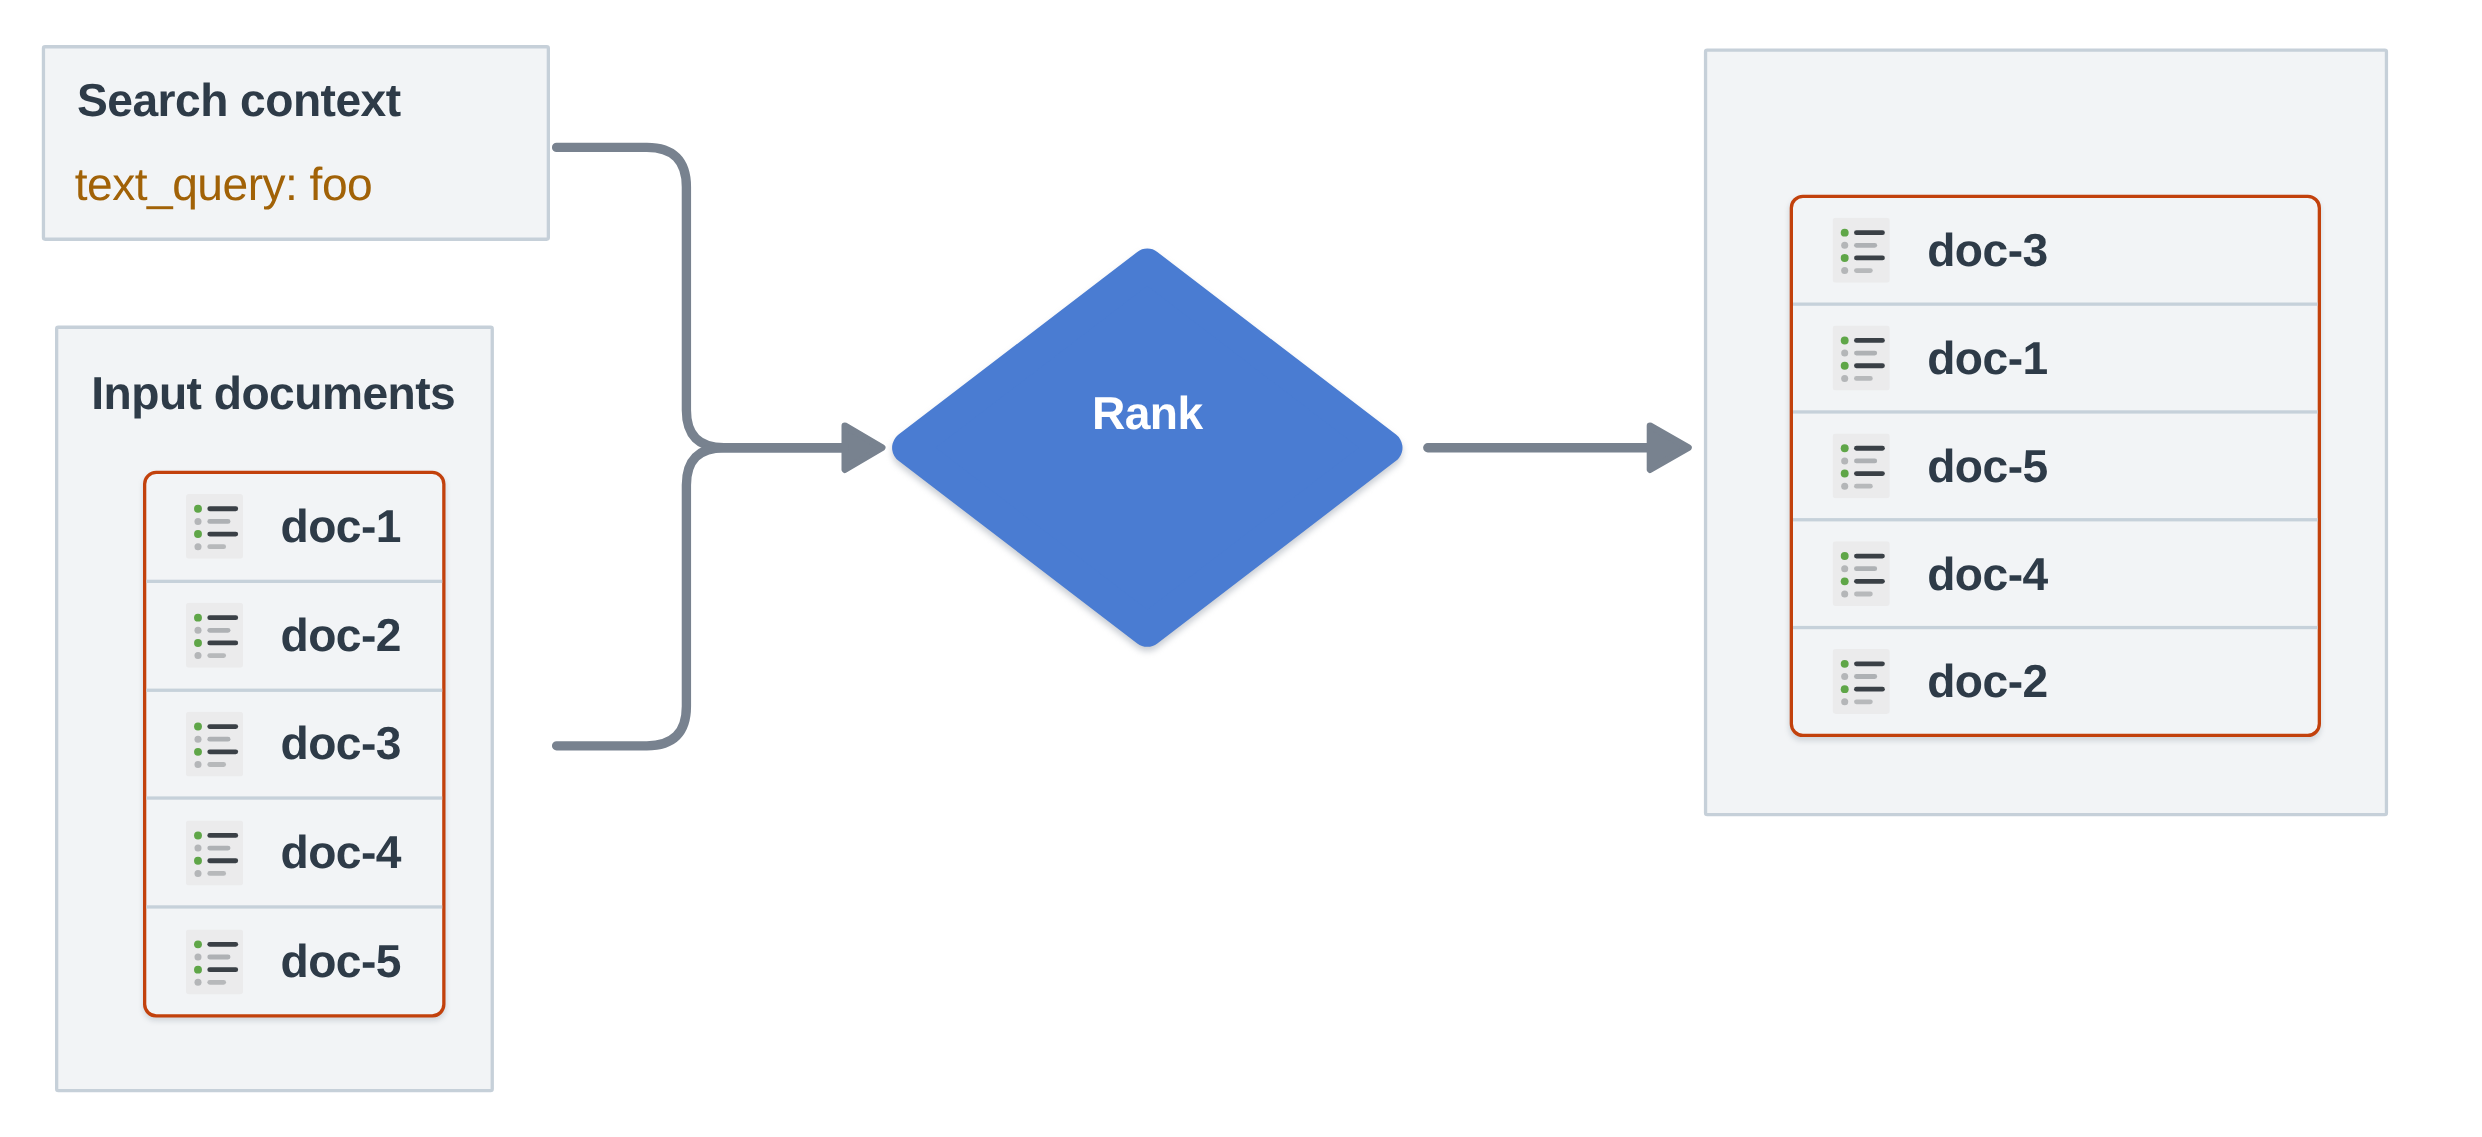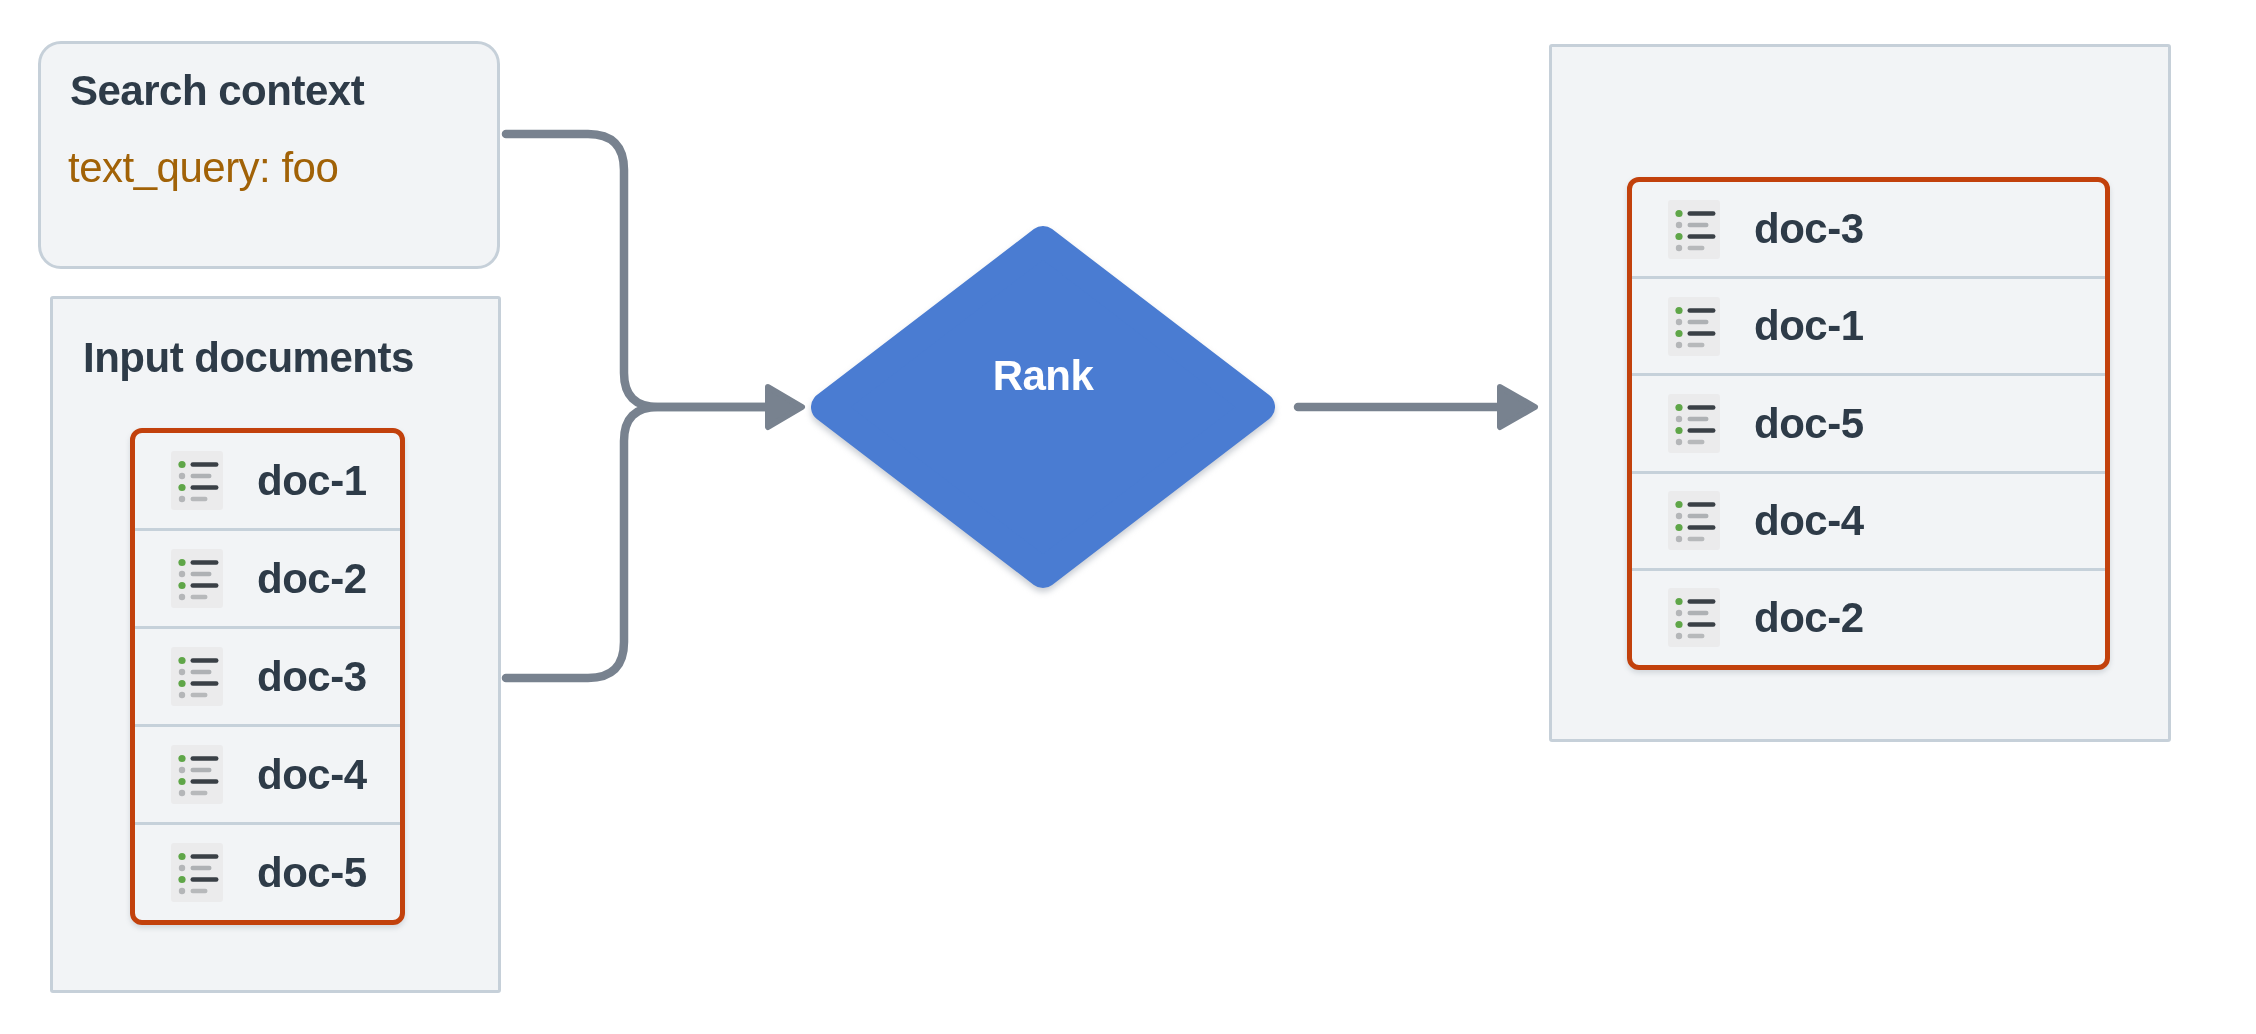"Search context" #search-box { border-radius: 23px -> none; height: 228px -> 178px }
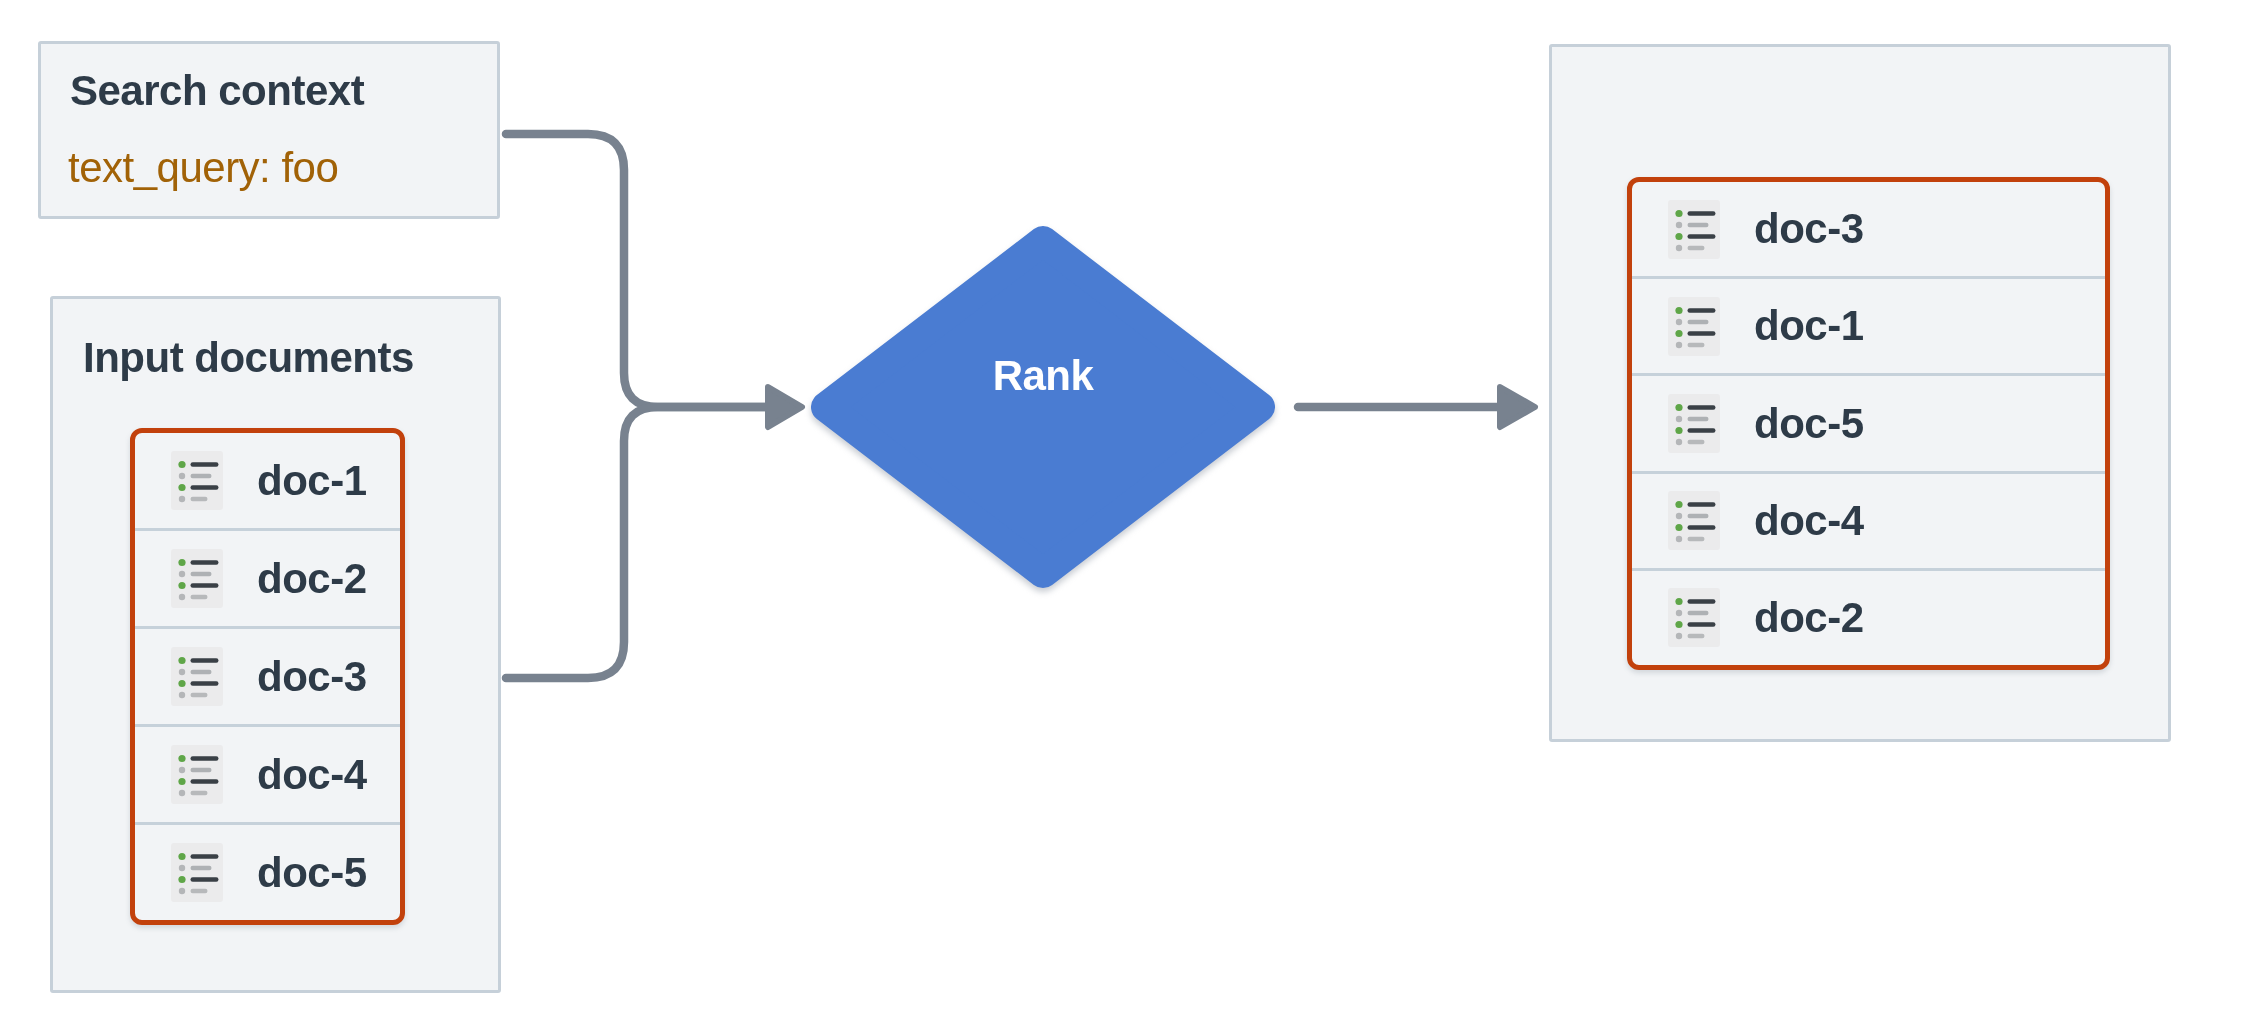"doc-3" .doc-list { border: 5px solid #c2410c -> 3px solid #c2410c }
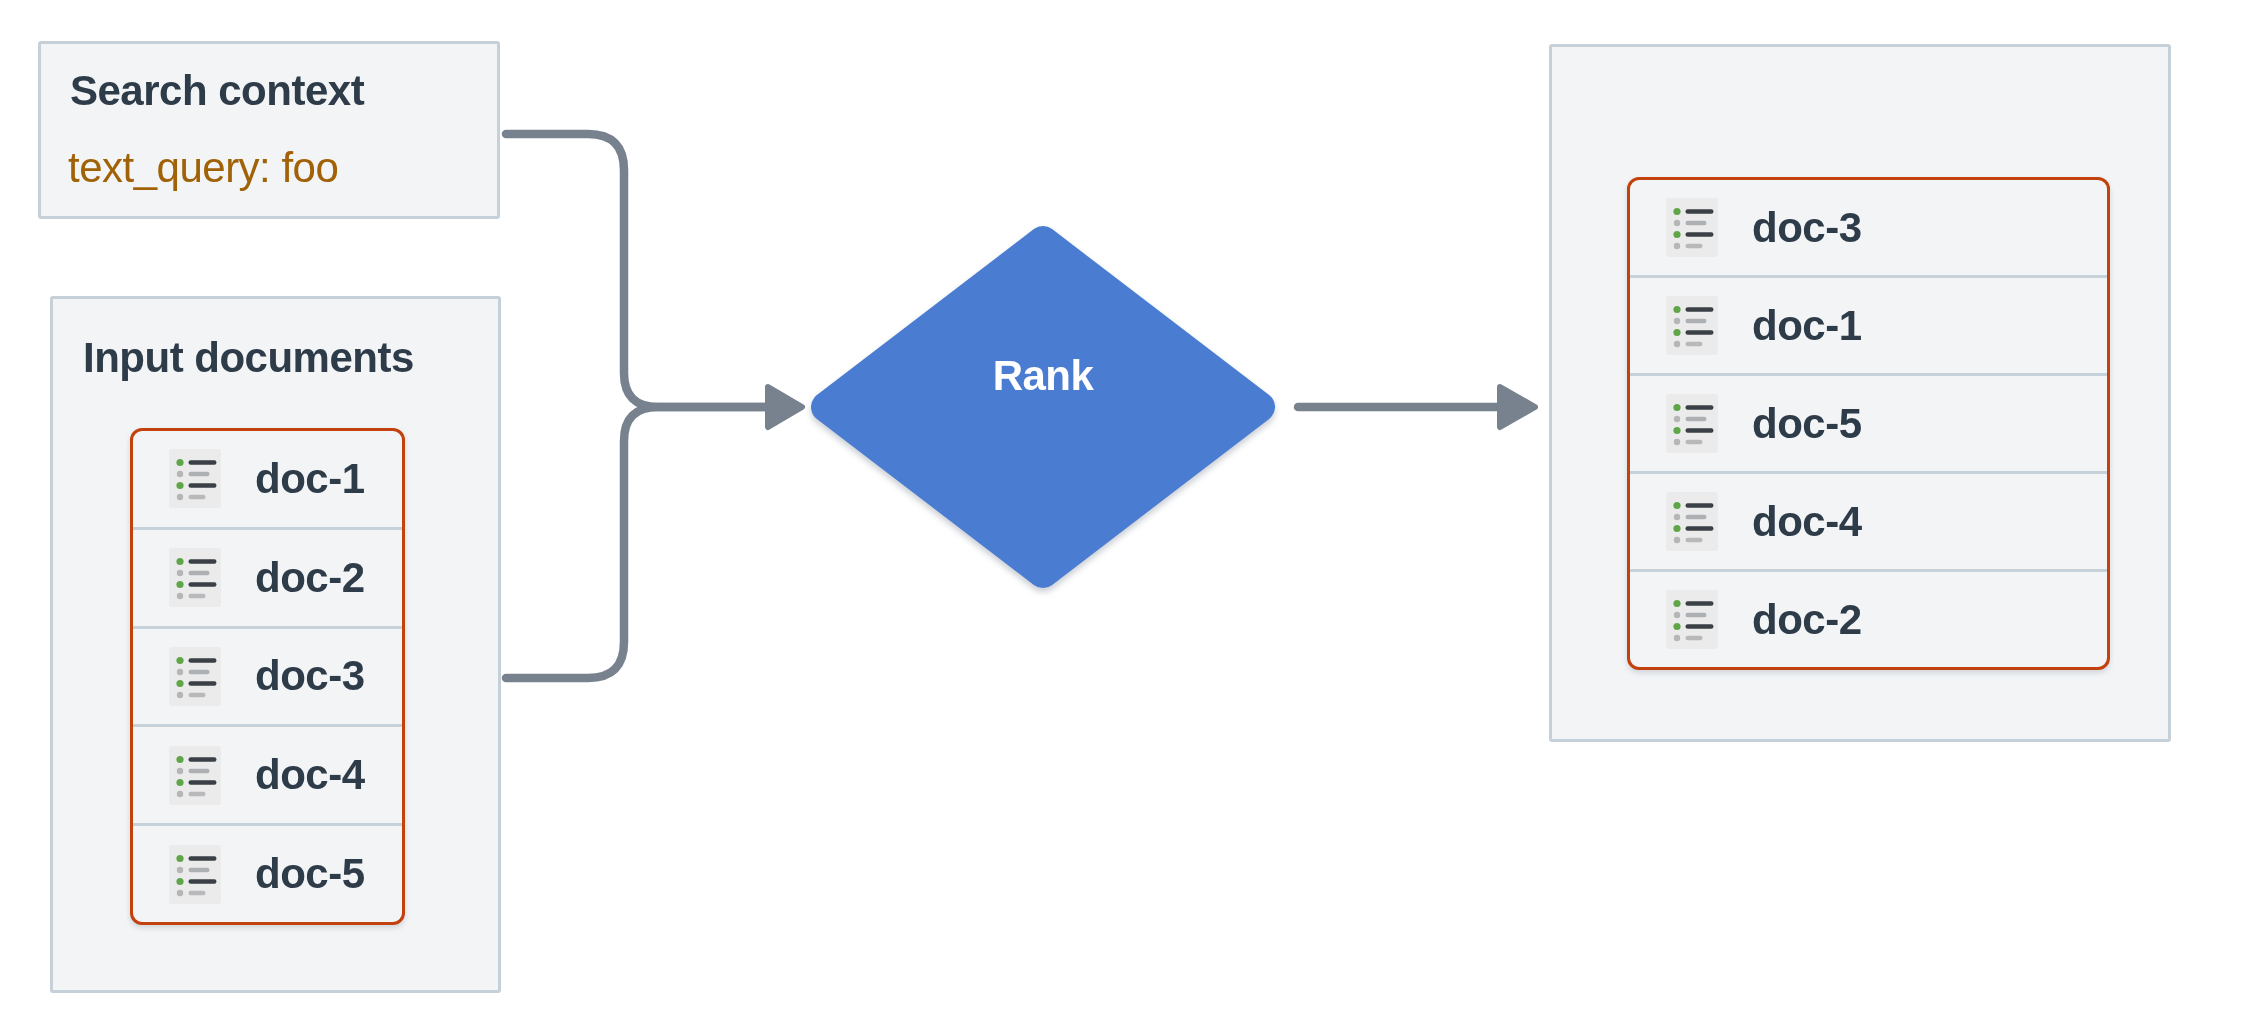"Input documents" #input-box { width: 451px -> 399px }
